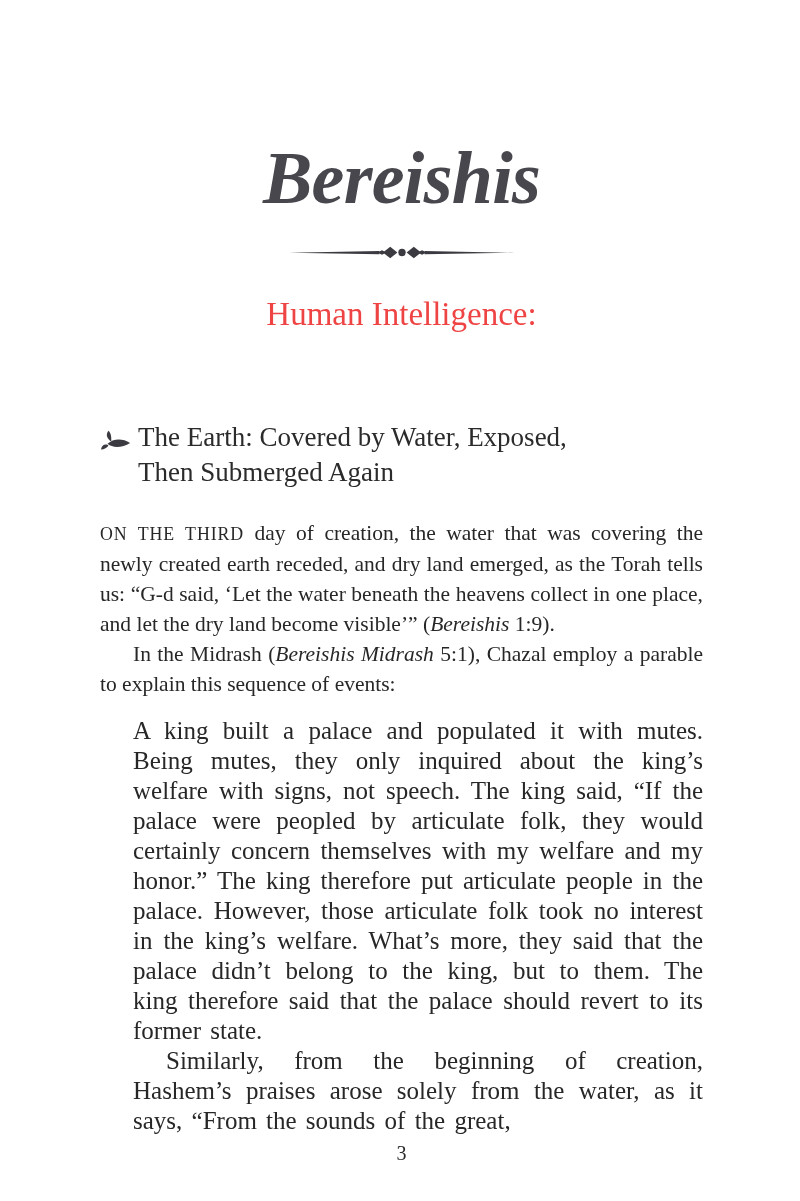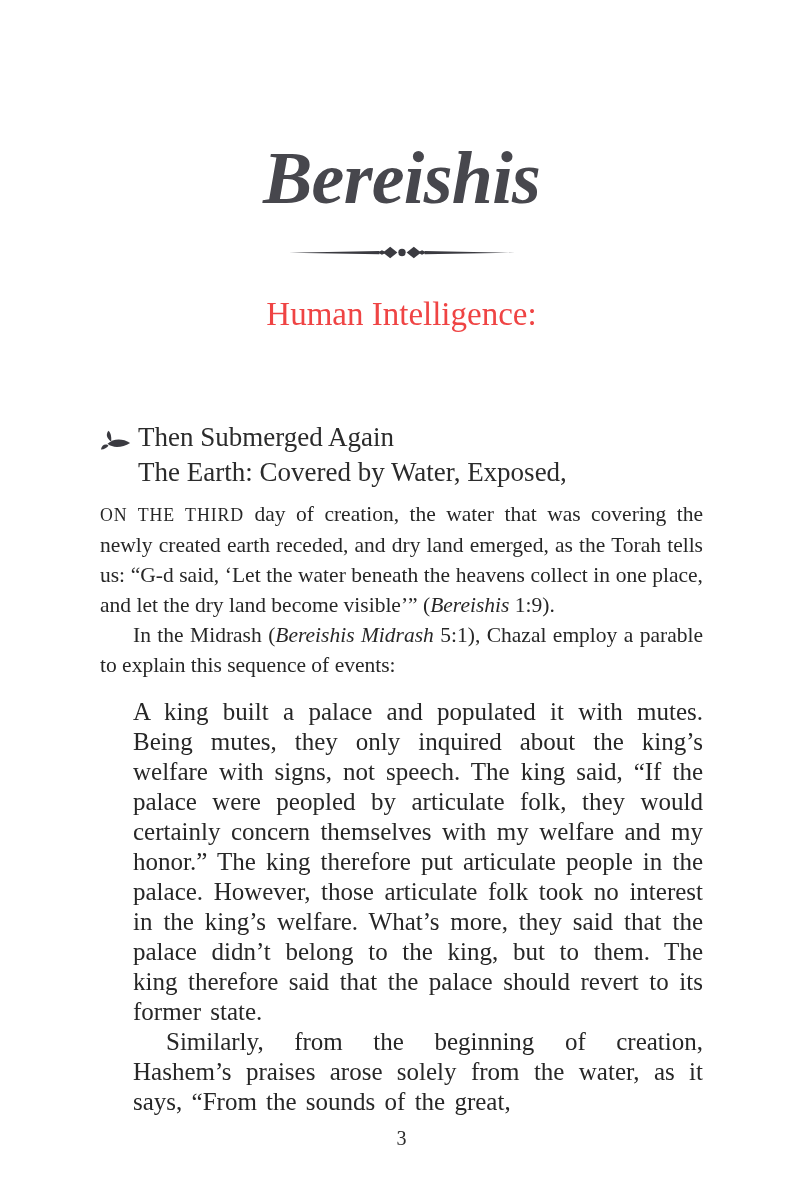"Bereishis" .page { padding: 0 97px 15px 100px -> 0 97px 0 100px }
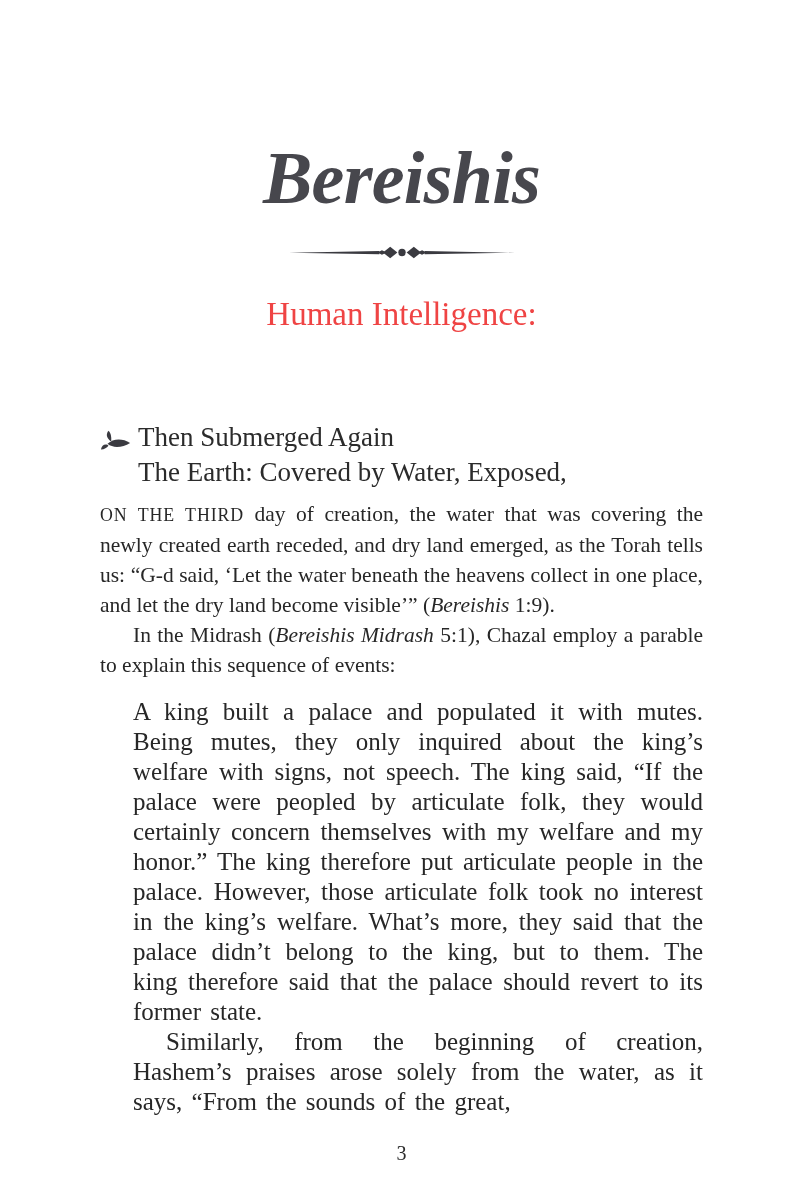"Then Submerged Again" span { order: before "The Earth: Covered by Water," -> after "The Earth: Covered by Water," }
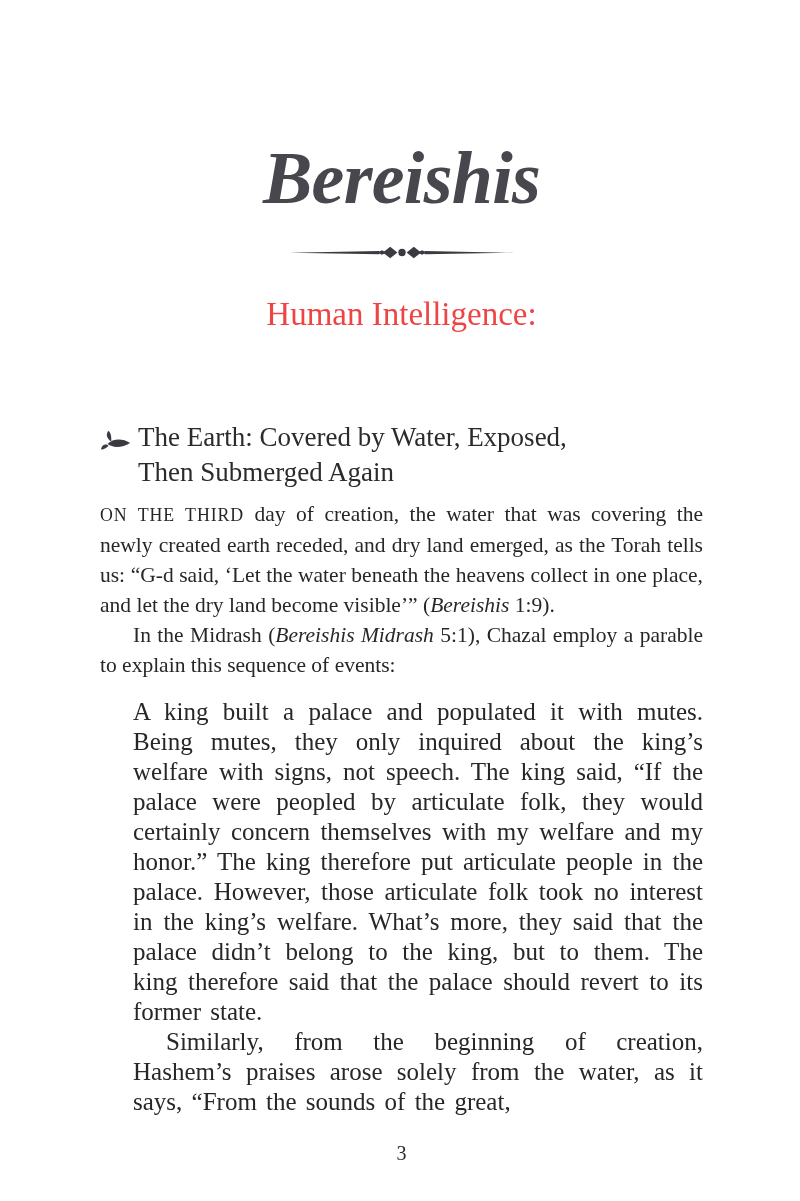"ON THE THIRD day of" .body-text { margin-top: 9px -> 28px }
